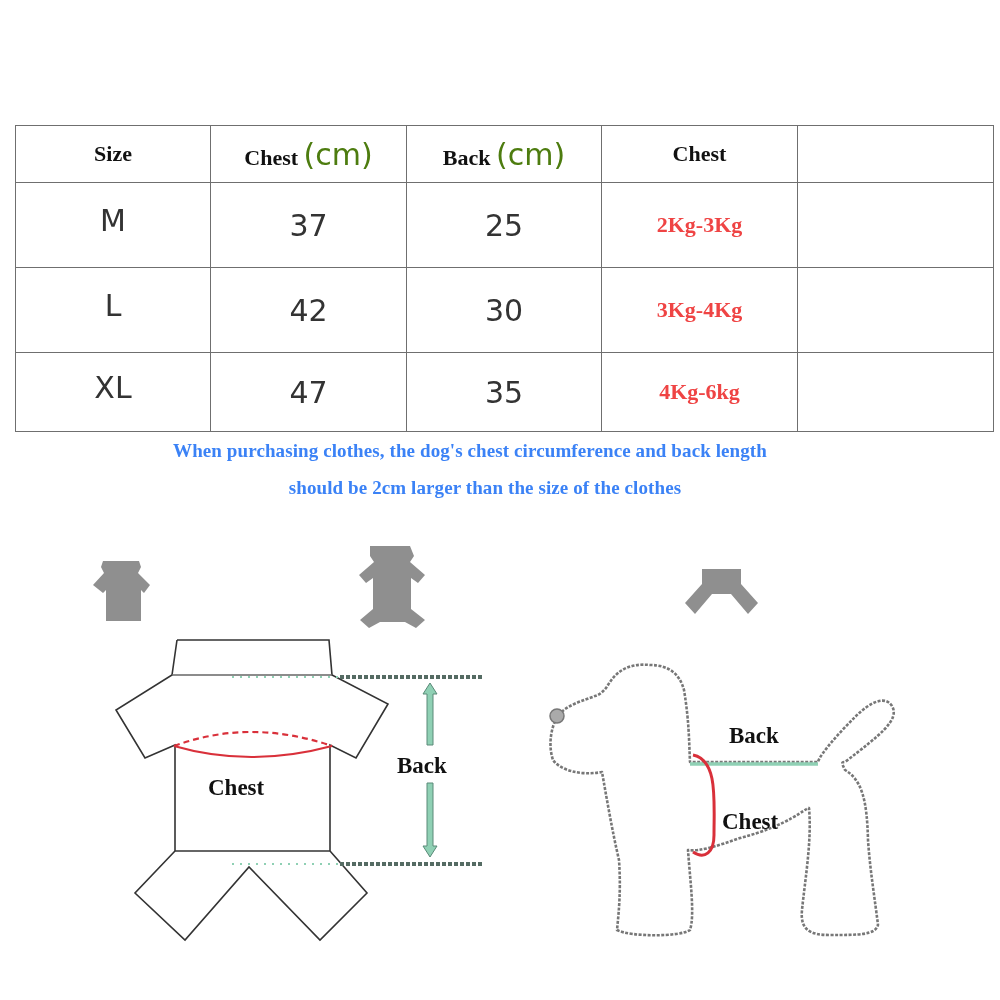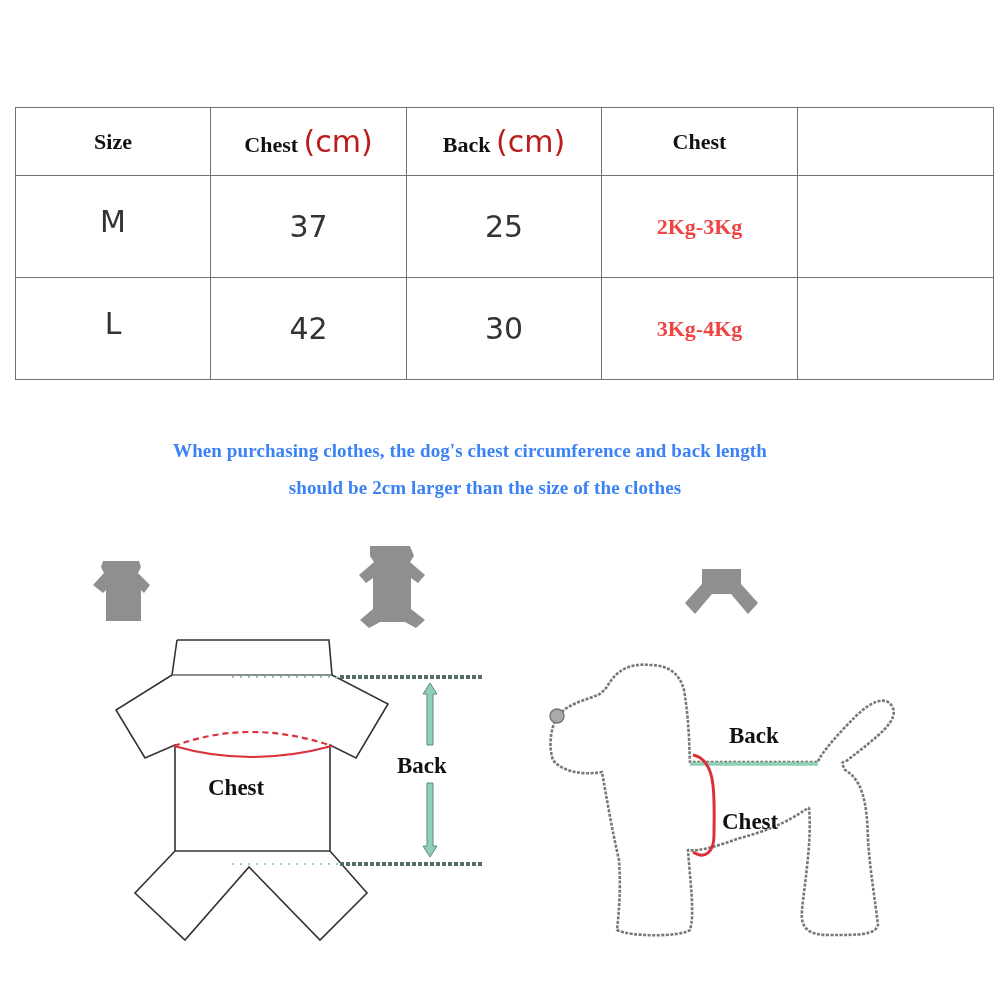"Size" .size-table { top: 107px -> 125px }
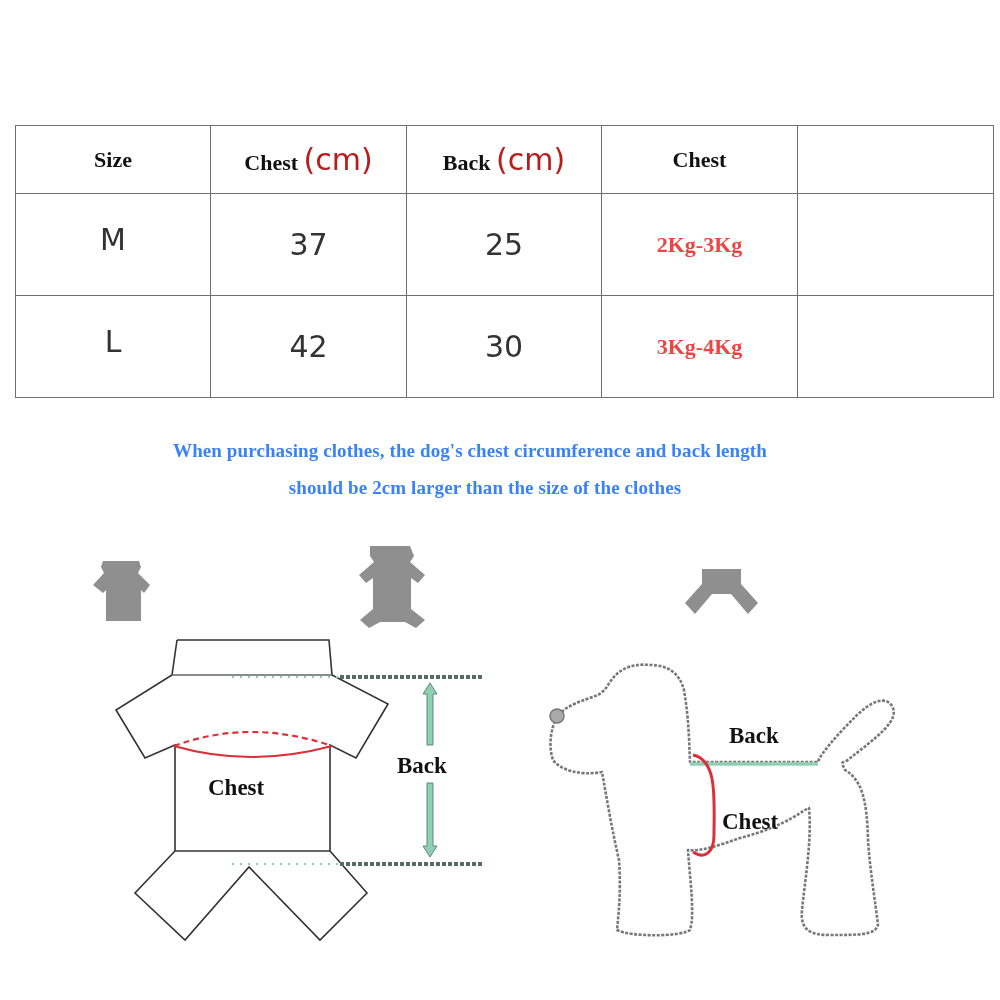"(cm)" .size-table th .unit { color: #b91c1c -> #4d7c0f }
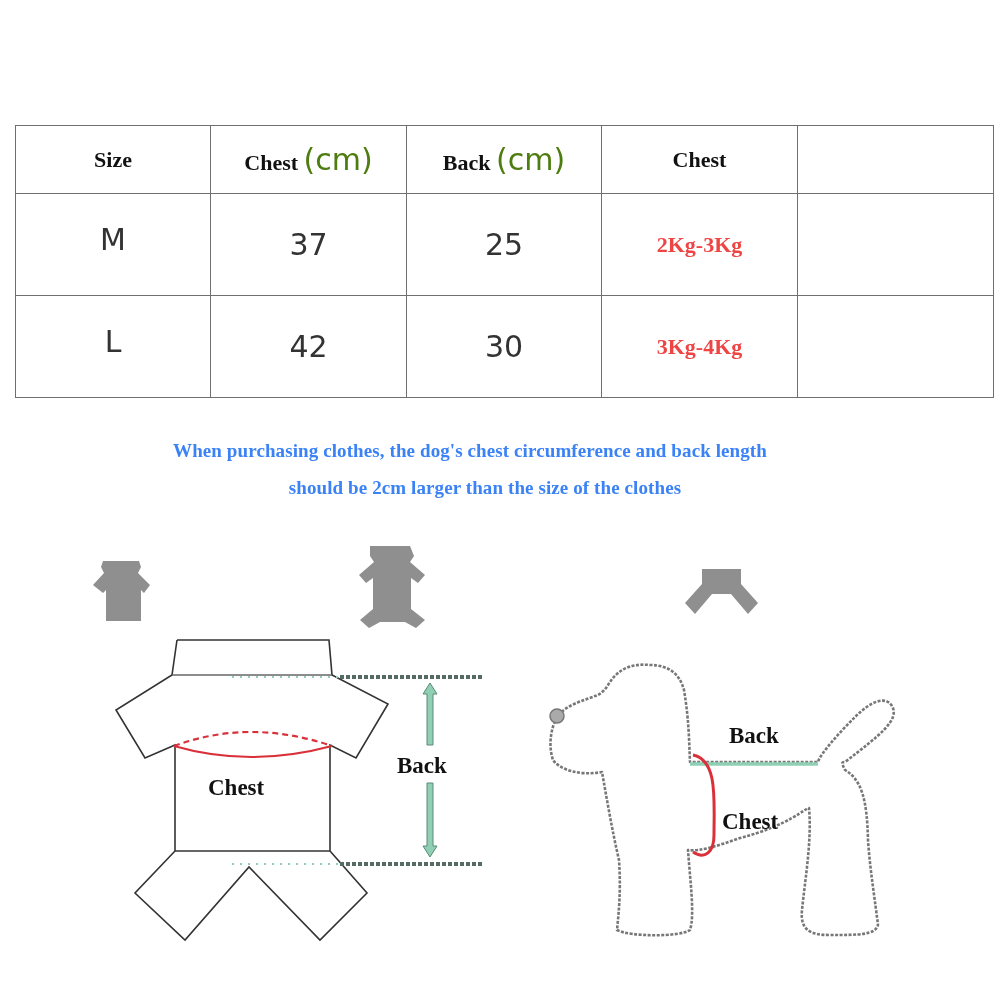"XL" tr.r3 { html: none -> <tr> <td>XL</td> <td>47</td> <td>35</td> <td>4Kg-6kg</td> <td></td> </tr> }
